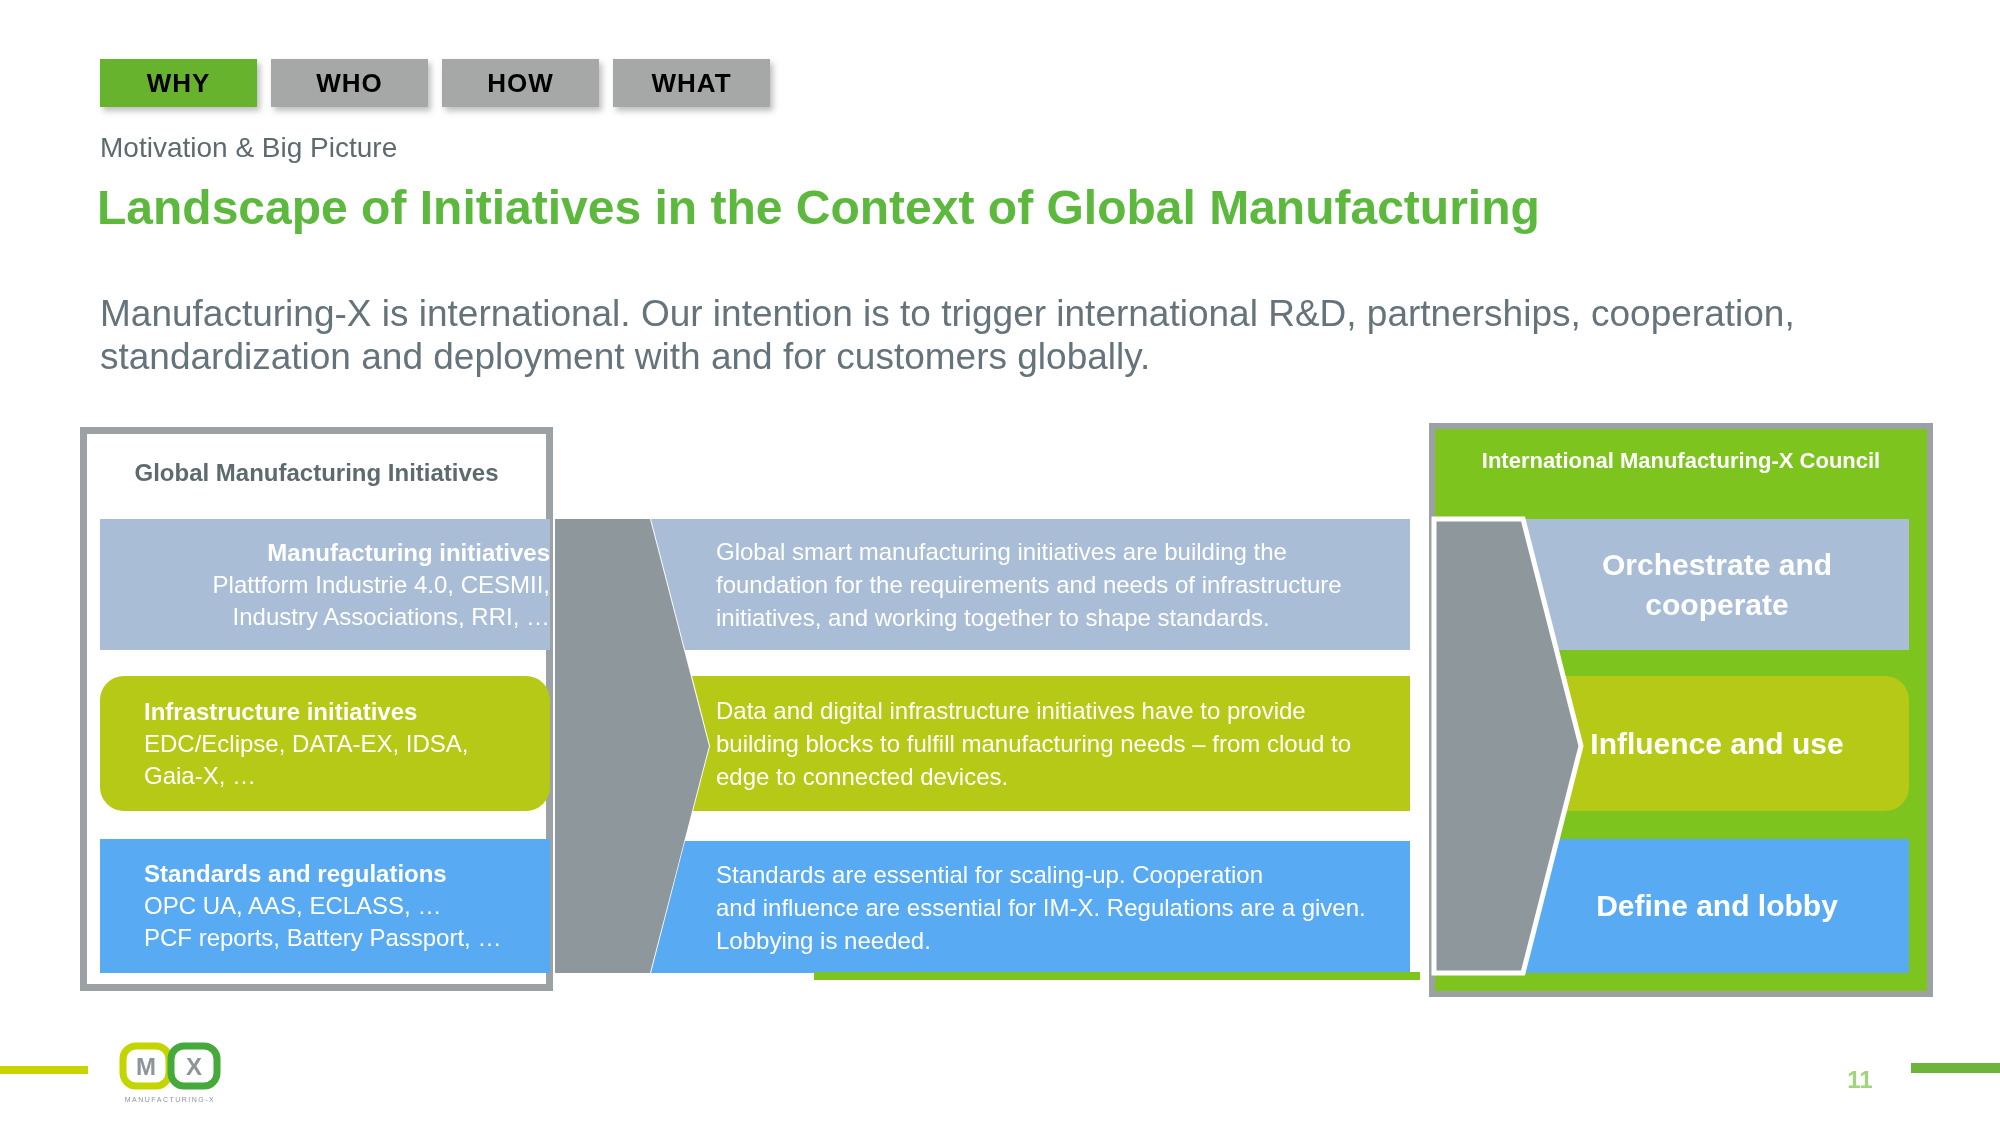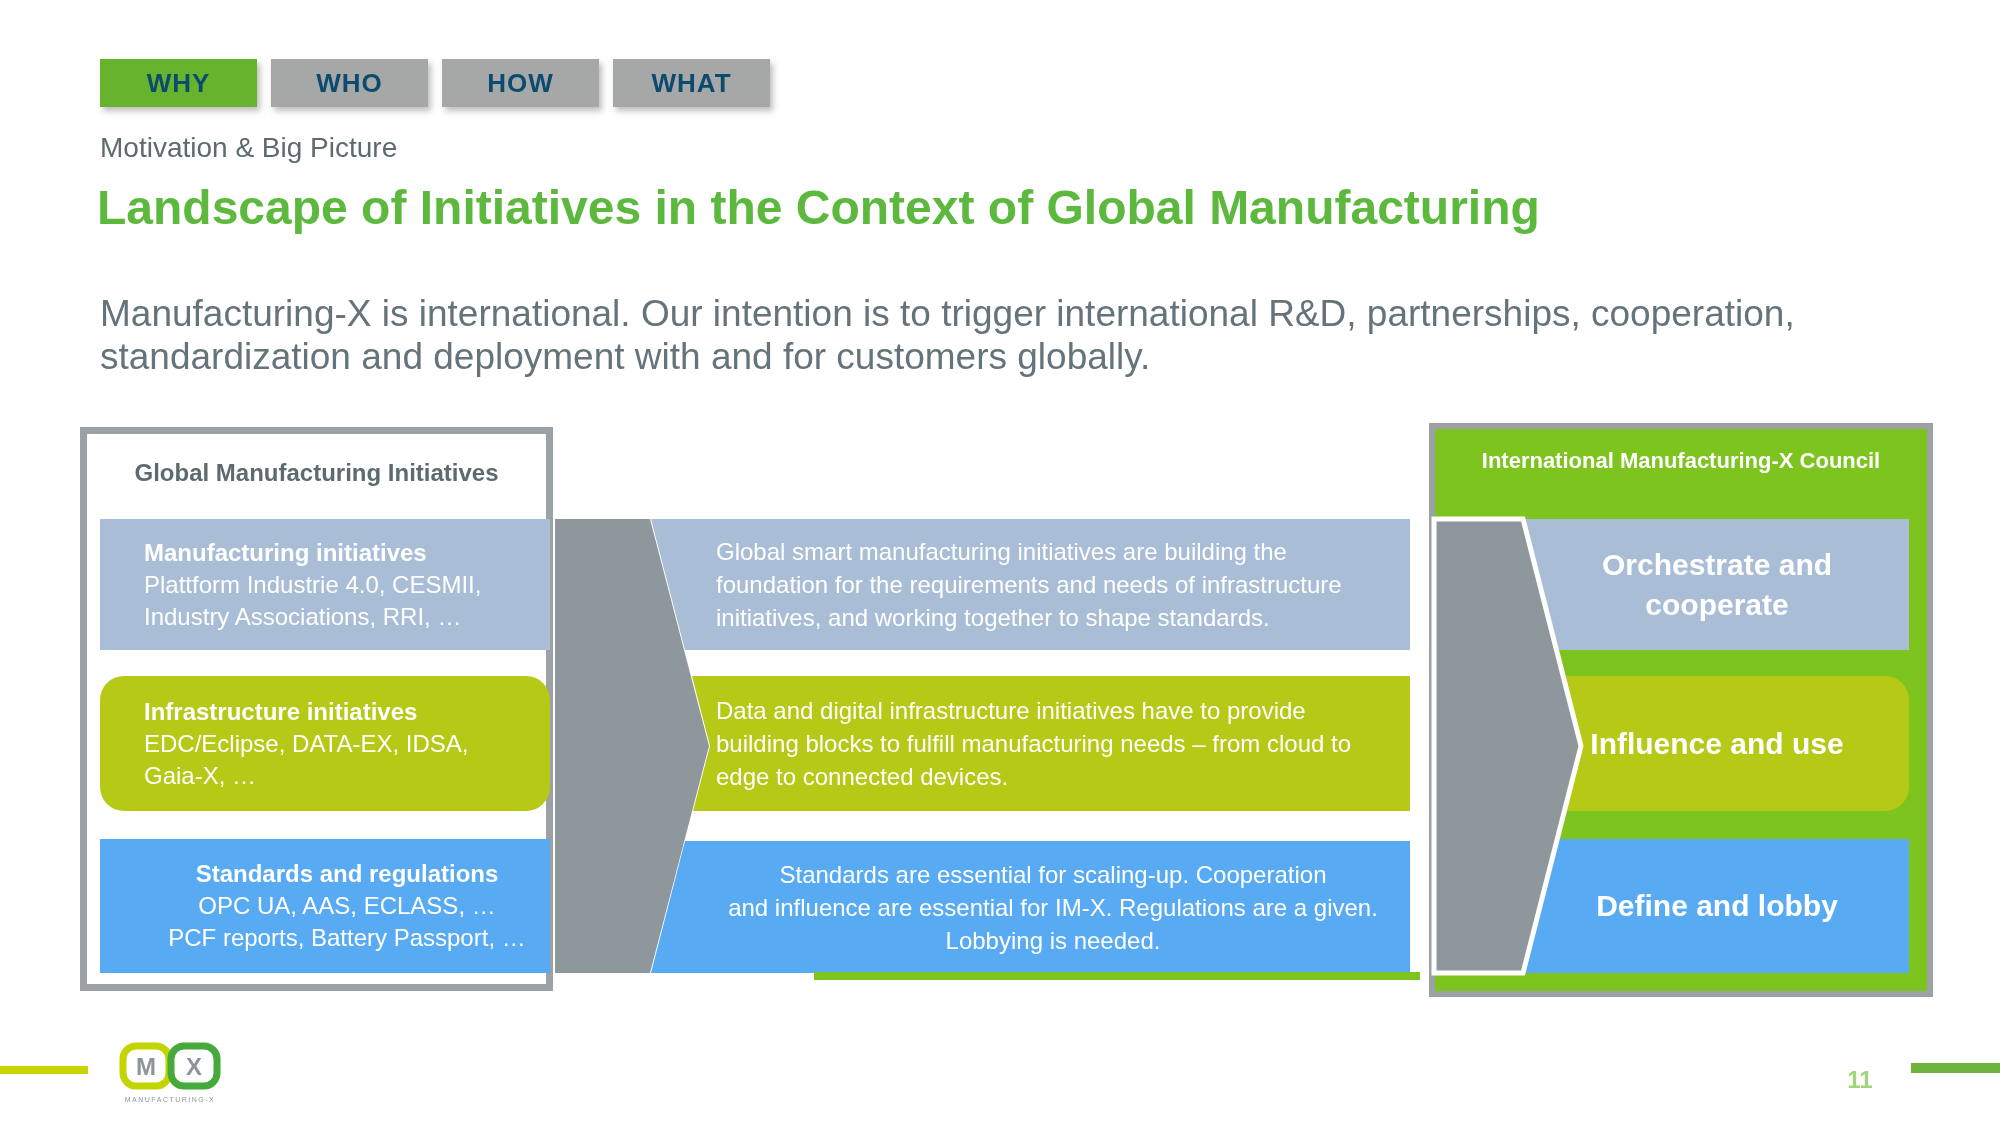"WHY" .tab { color: #0c4a6e -> #000000 }
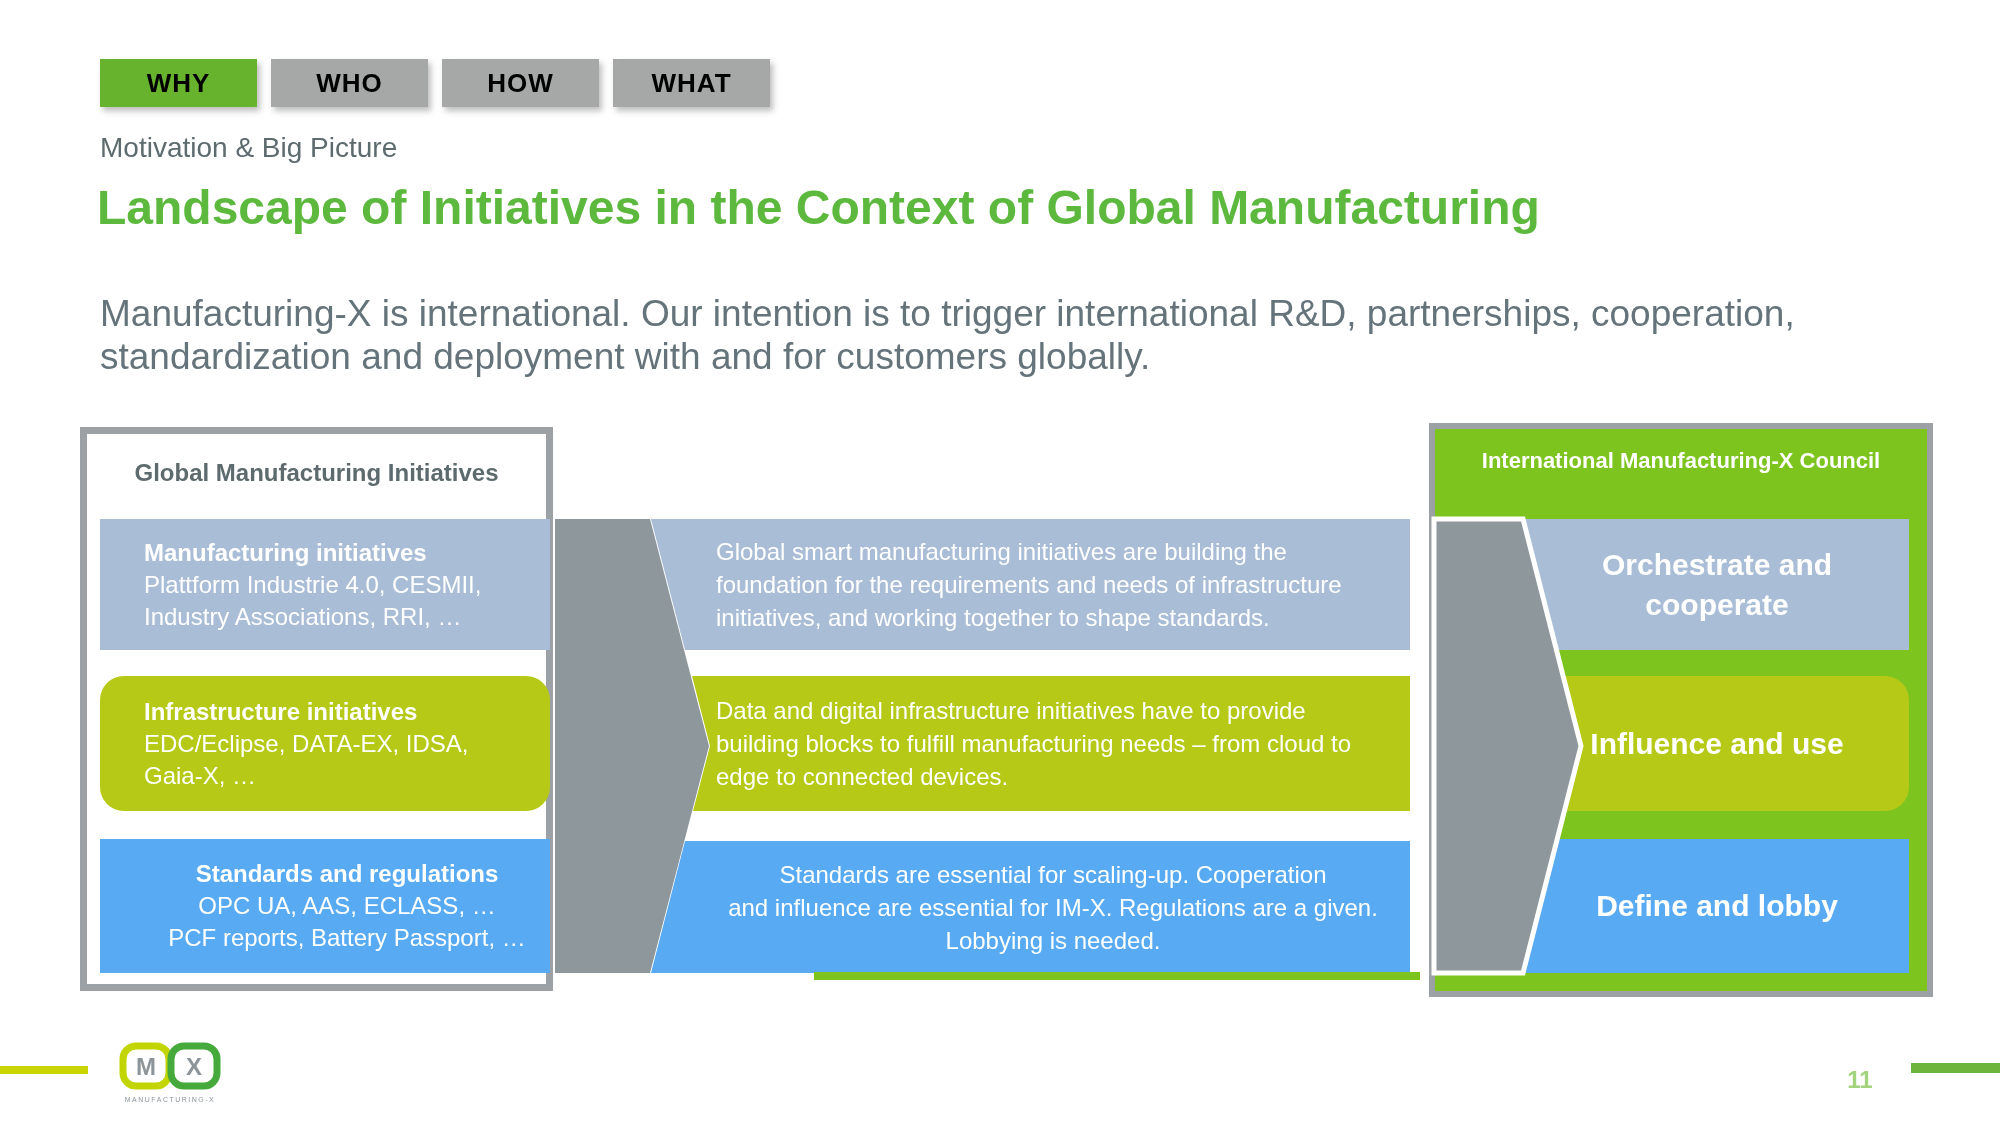"Manufacturing initiatives" .pr-1,.lr-1 { align-items: none -> flex-end }
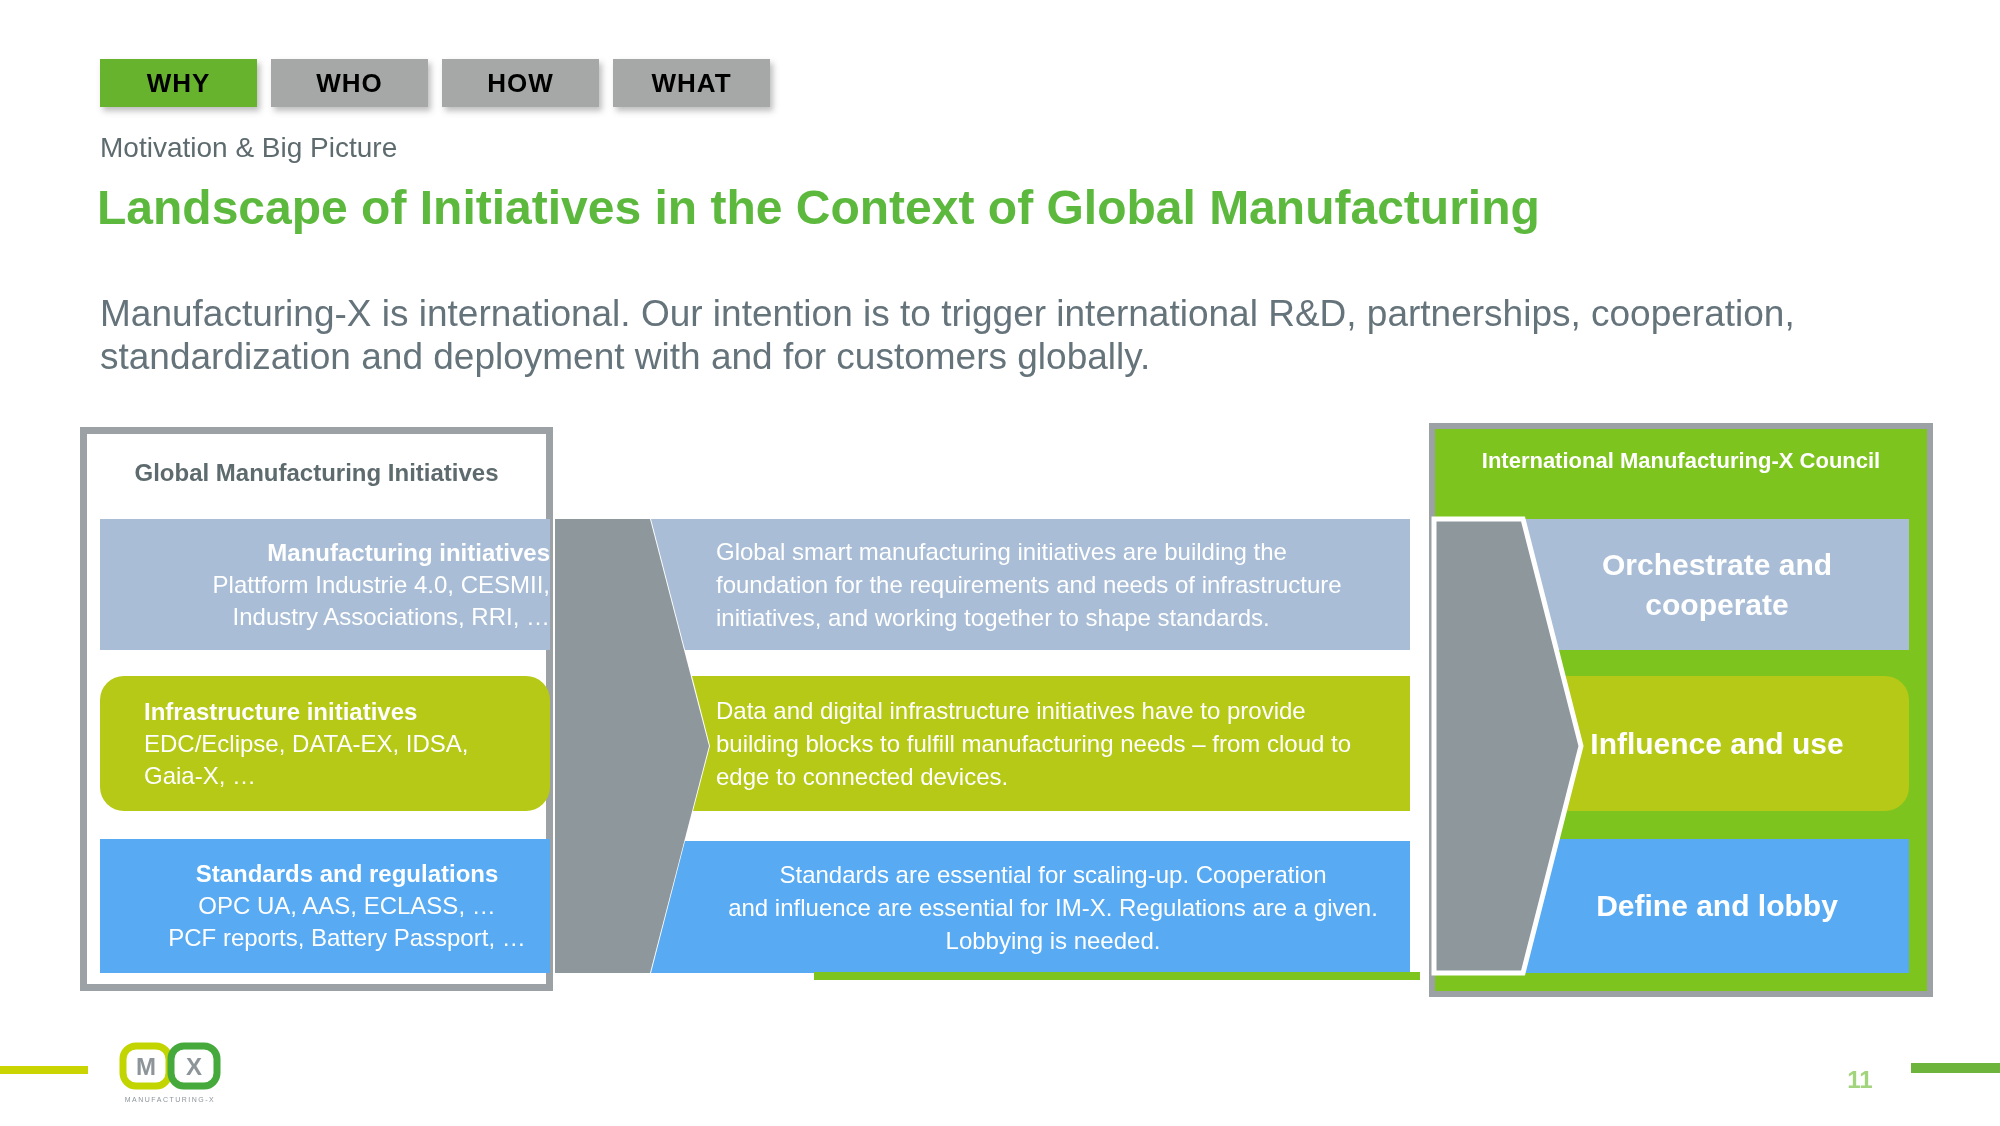"Standards and regulations" .bg-blue { text-align: center -> none }
